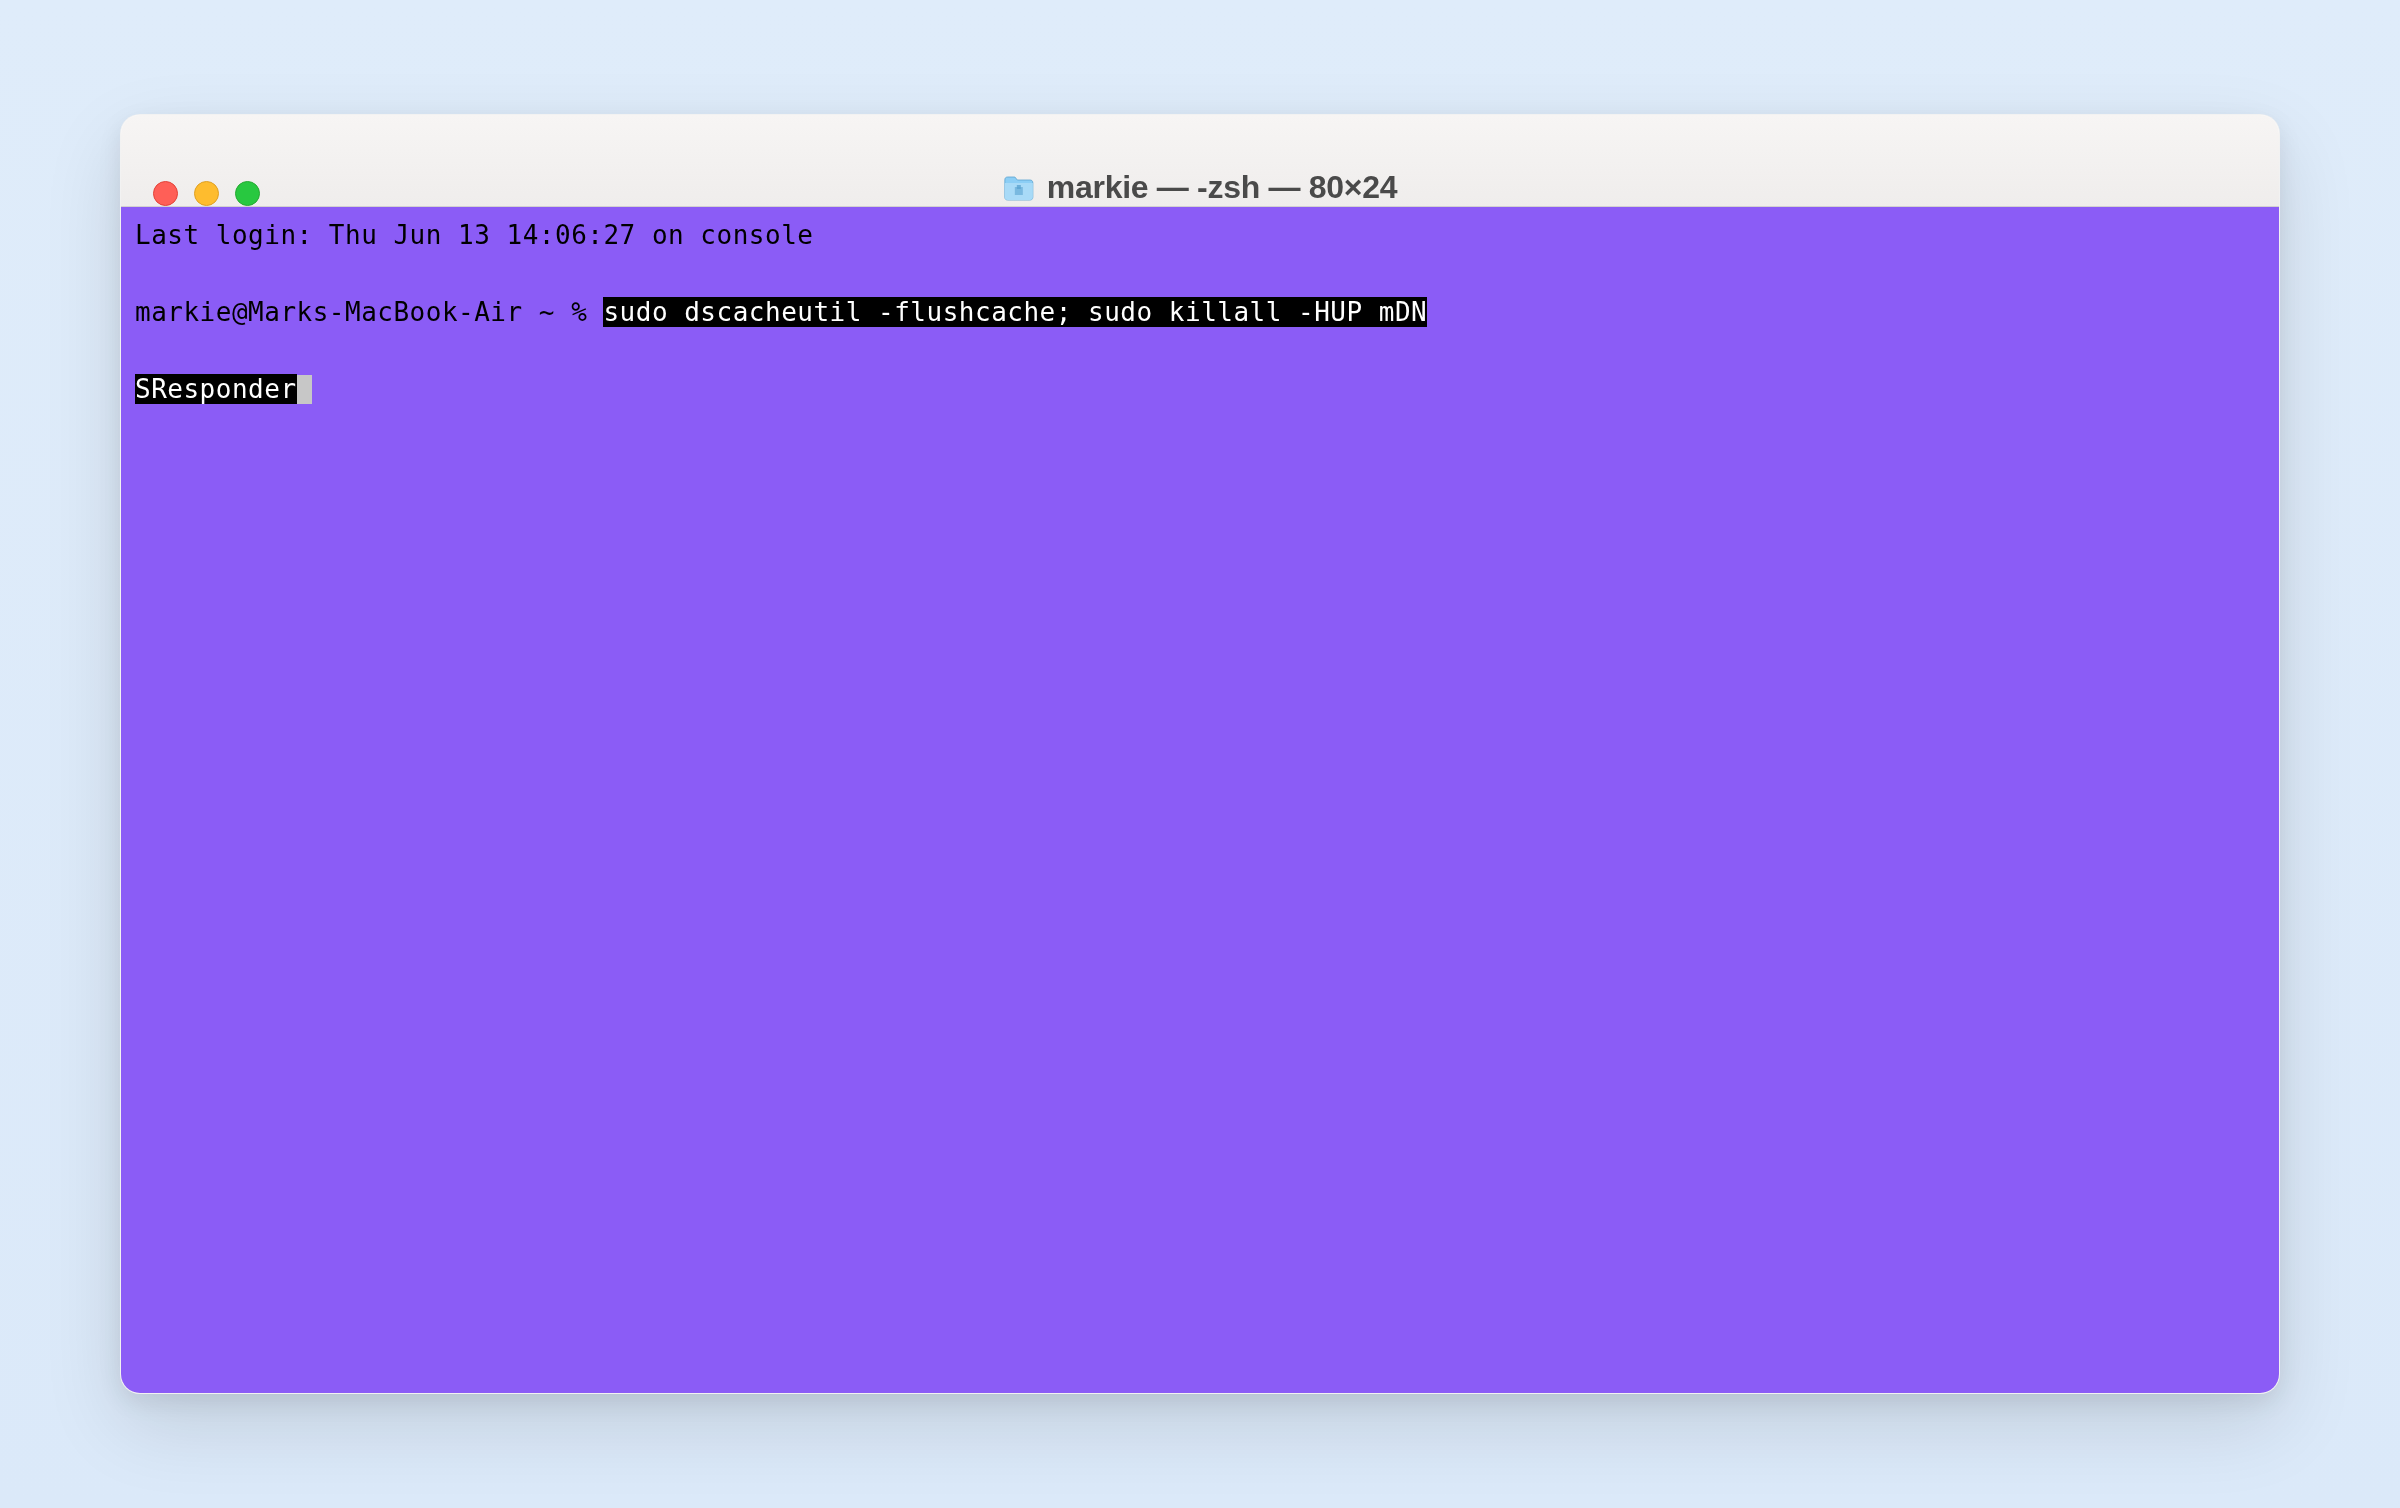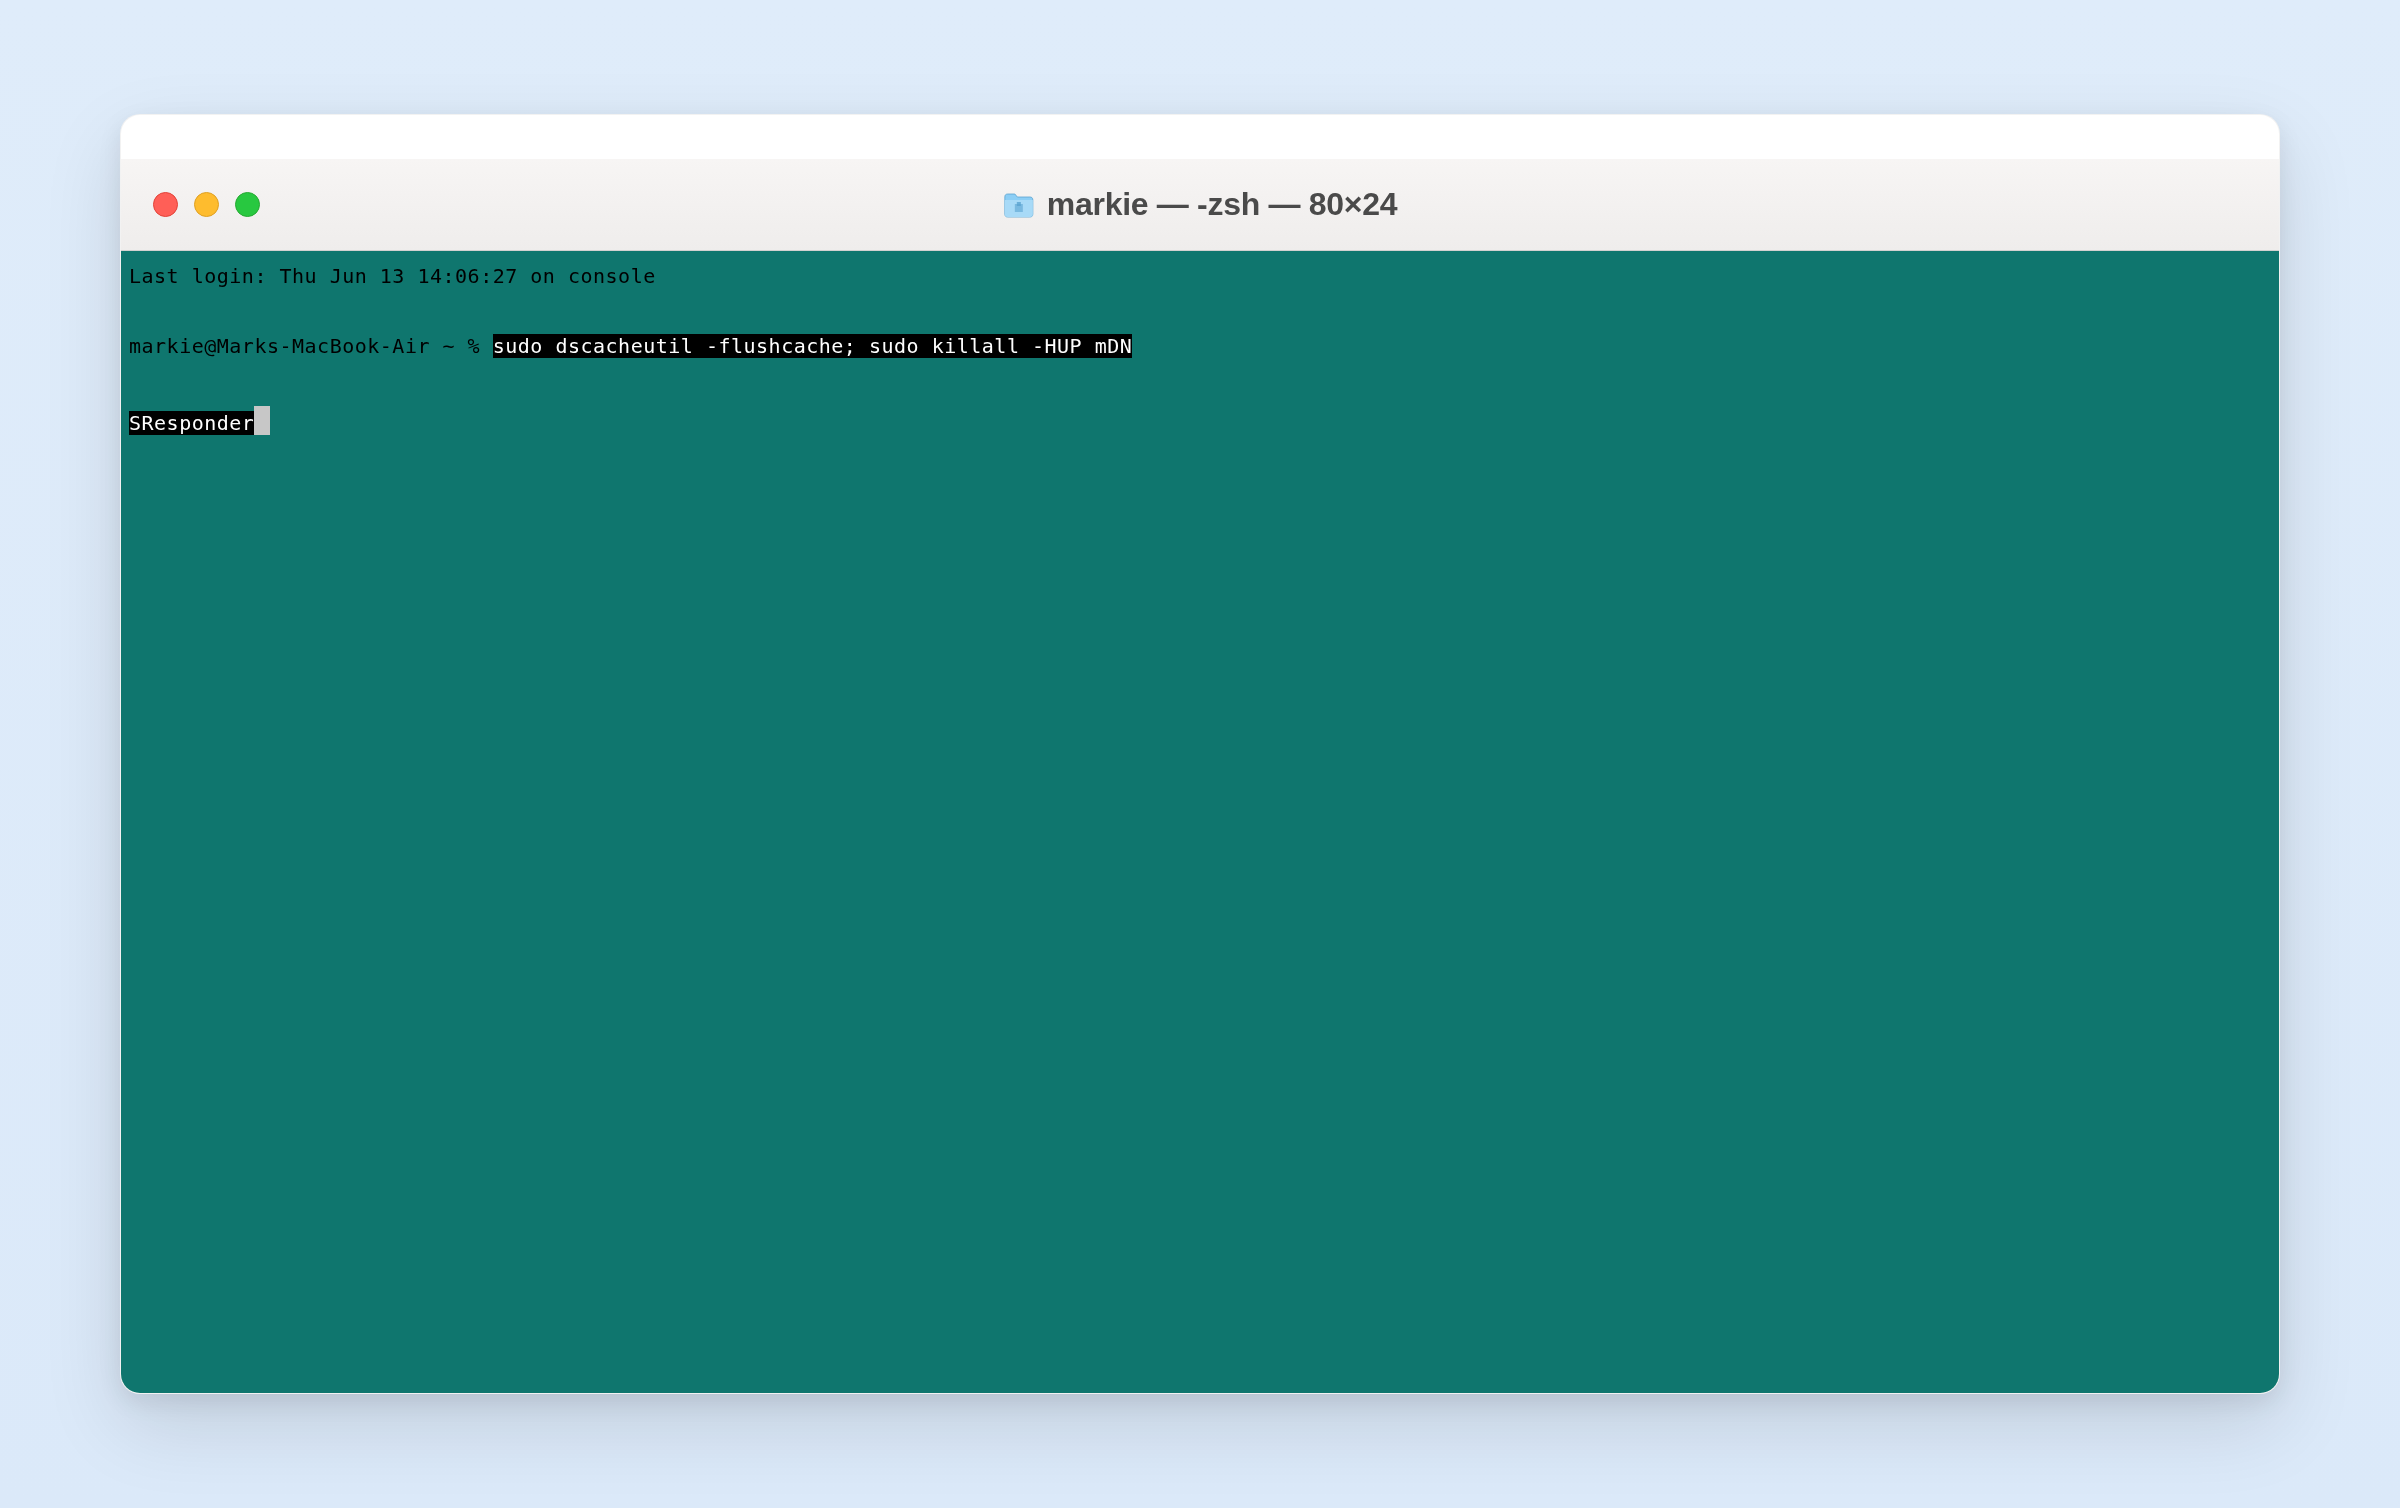"markie — -zsh — 80×24" .title-bar { align-items: center -> flex-end; margin-top: 44px -> none }
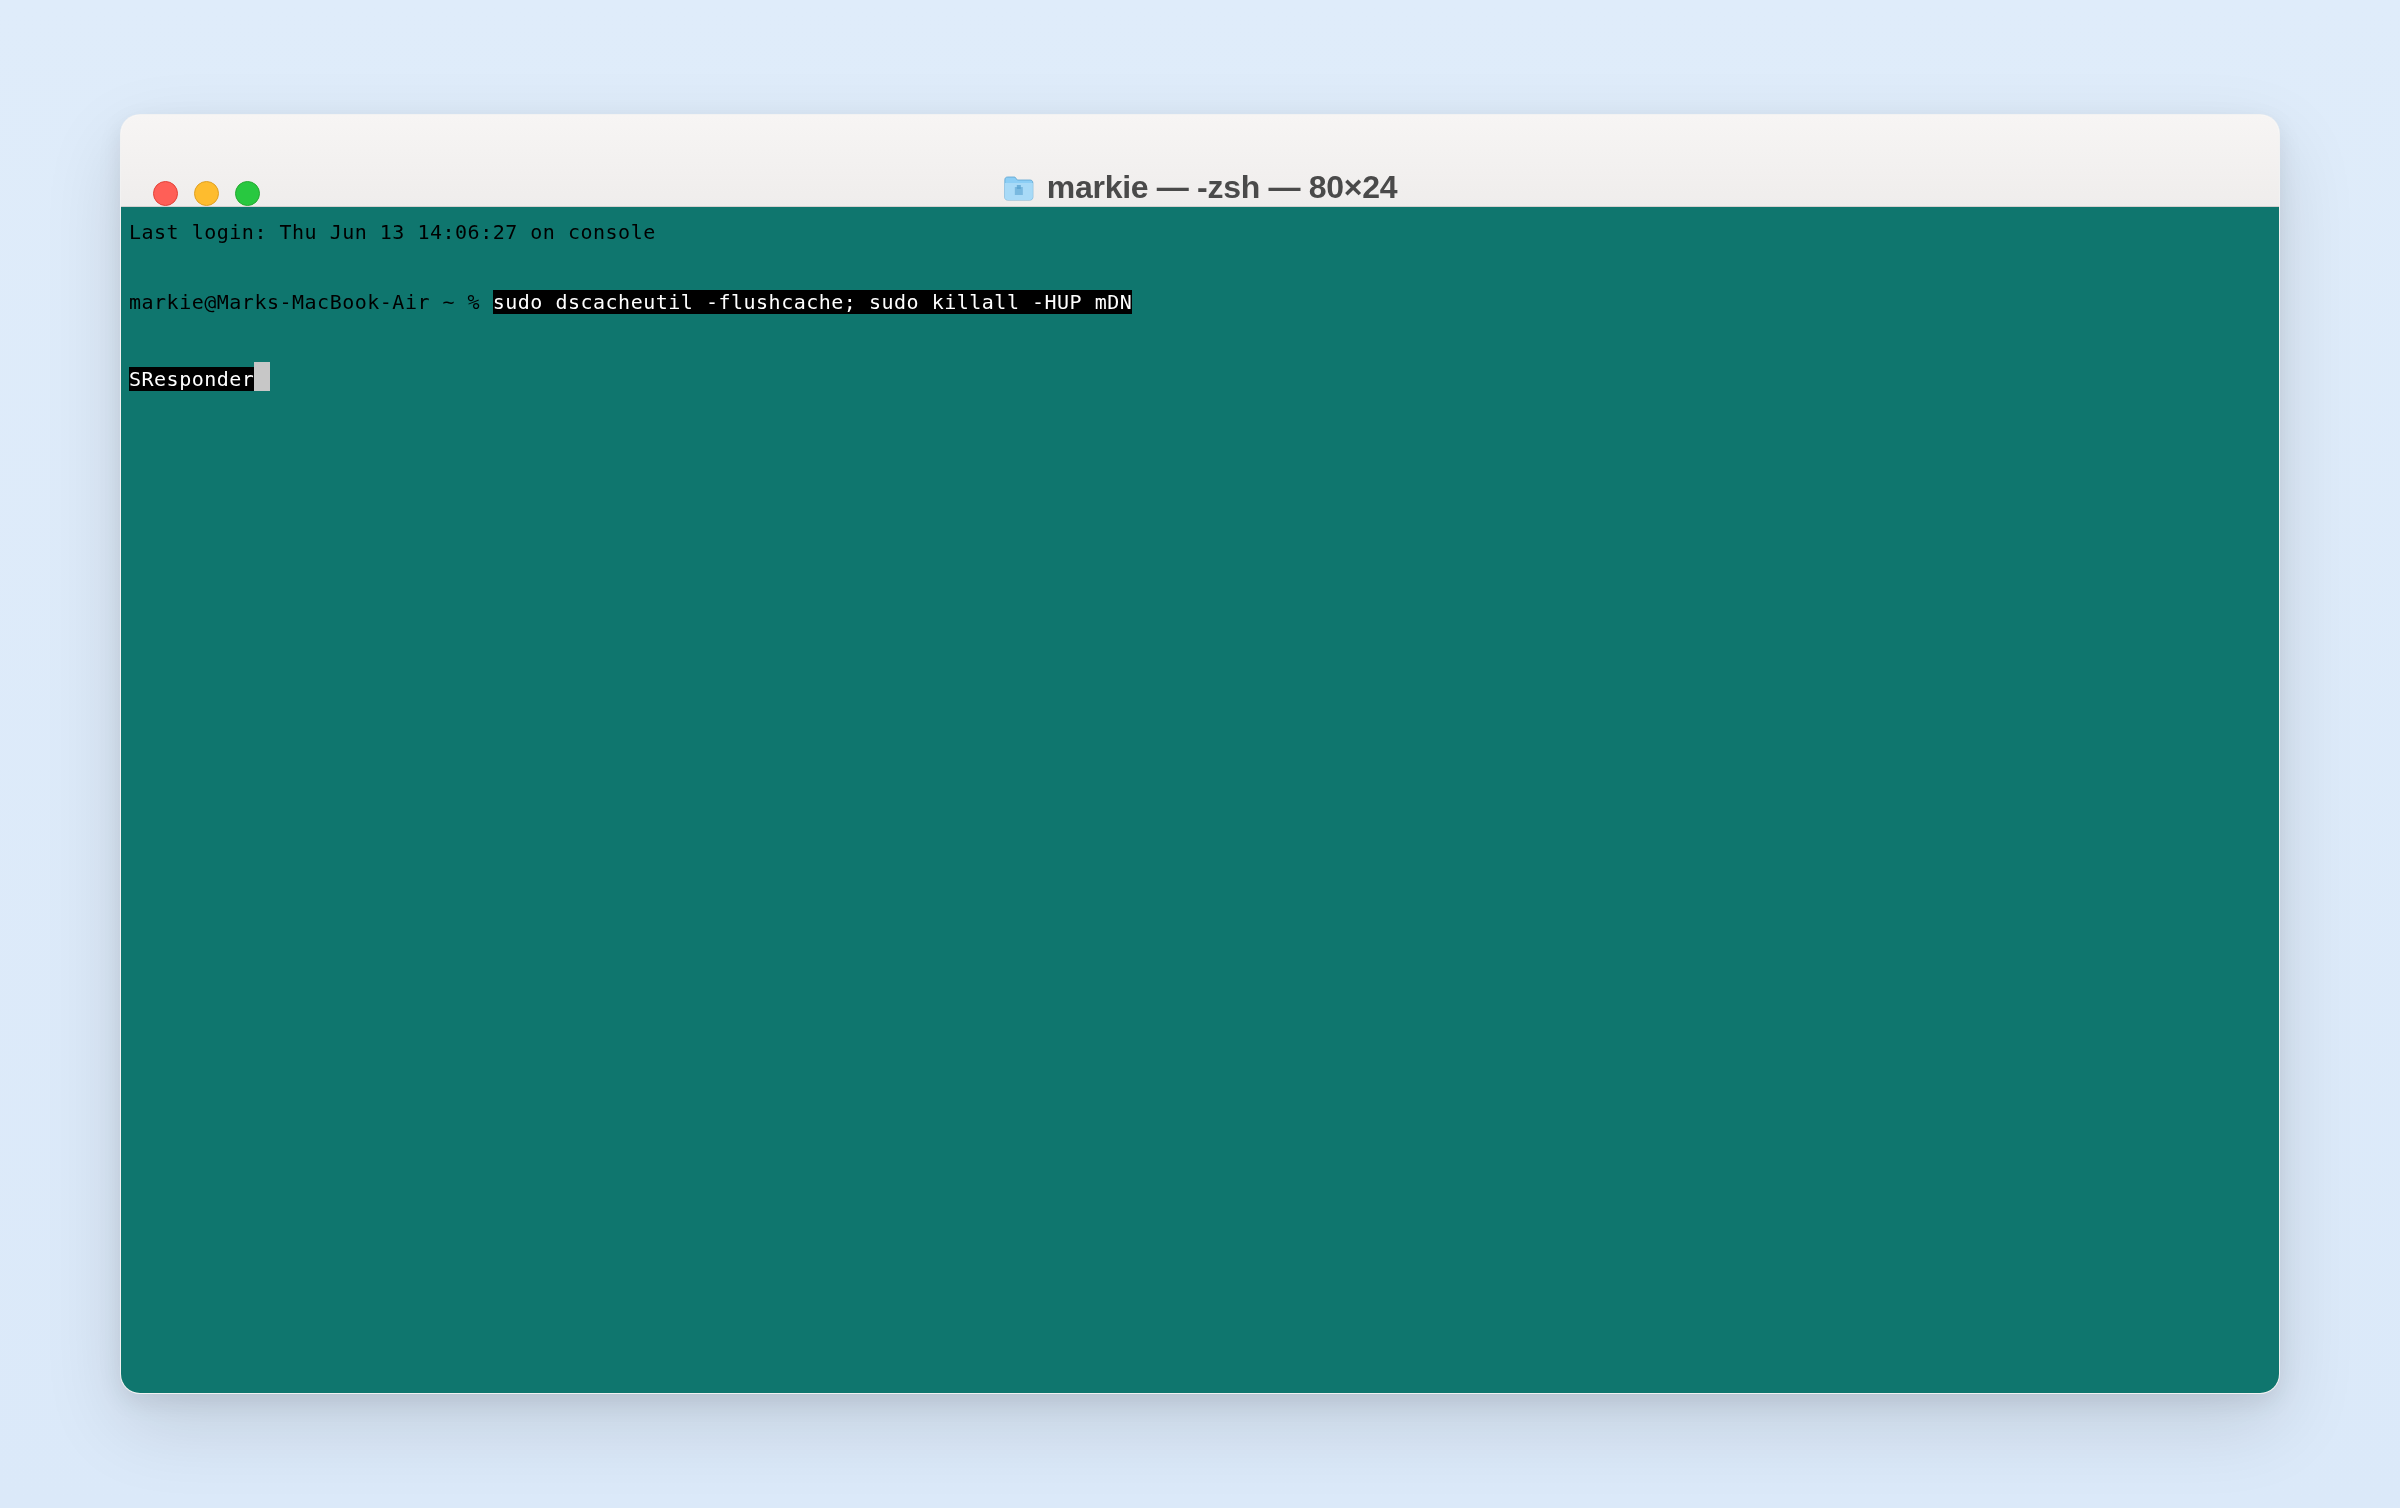"Last login: Thu Jun 13" .terminal-body { background: #0f766e -> #8b5cf6; font-size: 20px -> 26px; padding: 14px 8px -> 14px 14px }
